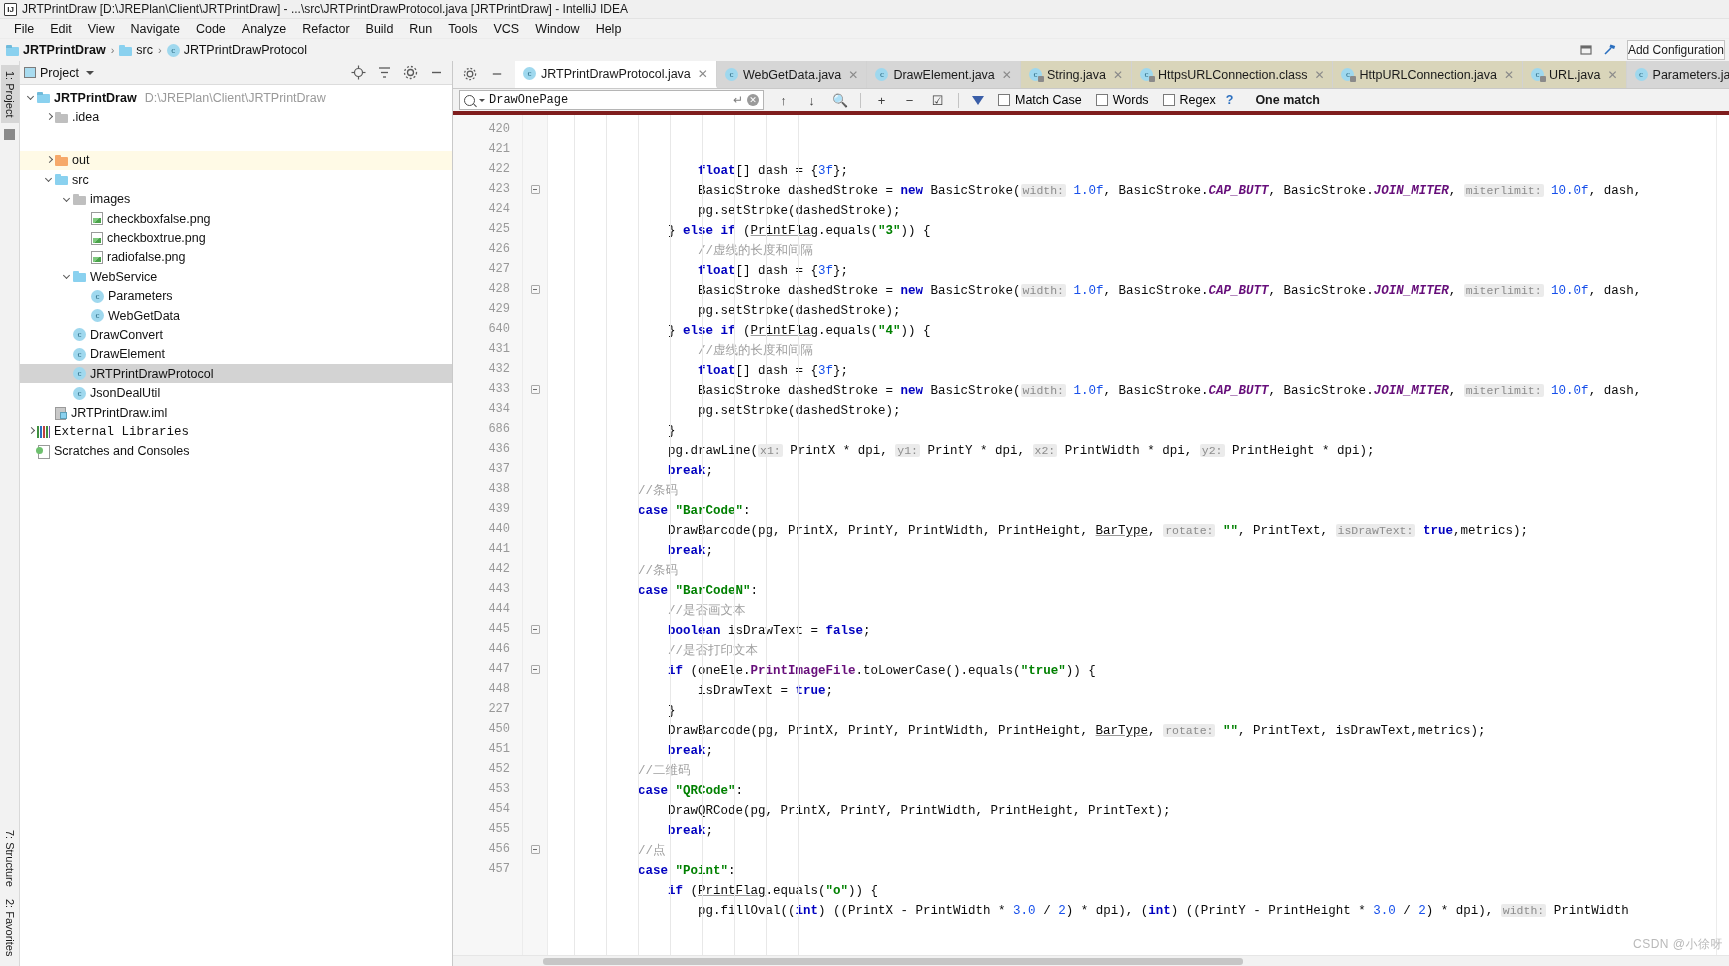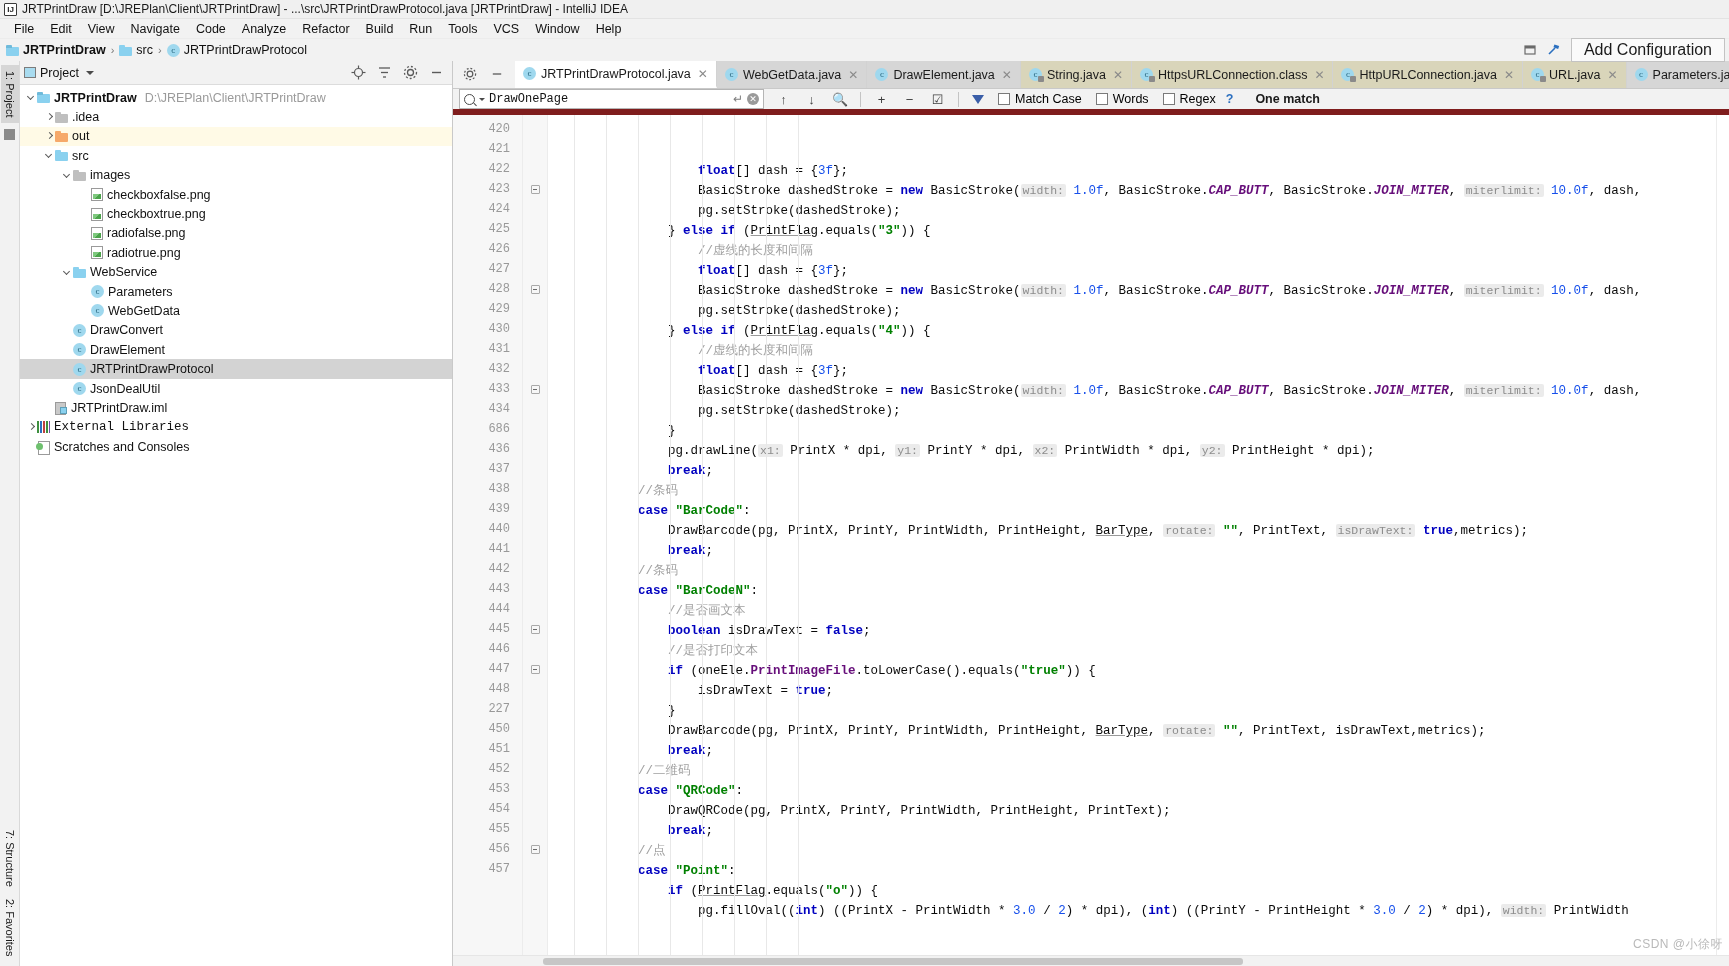"Add Configuration" .add-config-btn { font-size: 16px -> 12px; padding: 2px 12px -> 2px 0 }
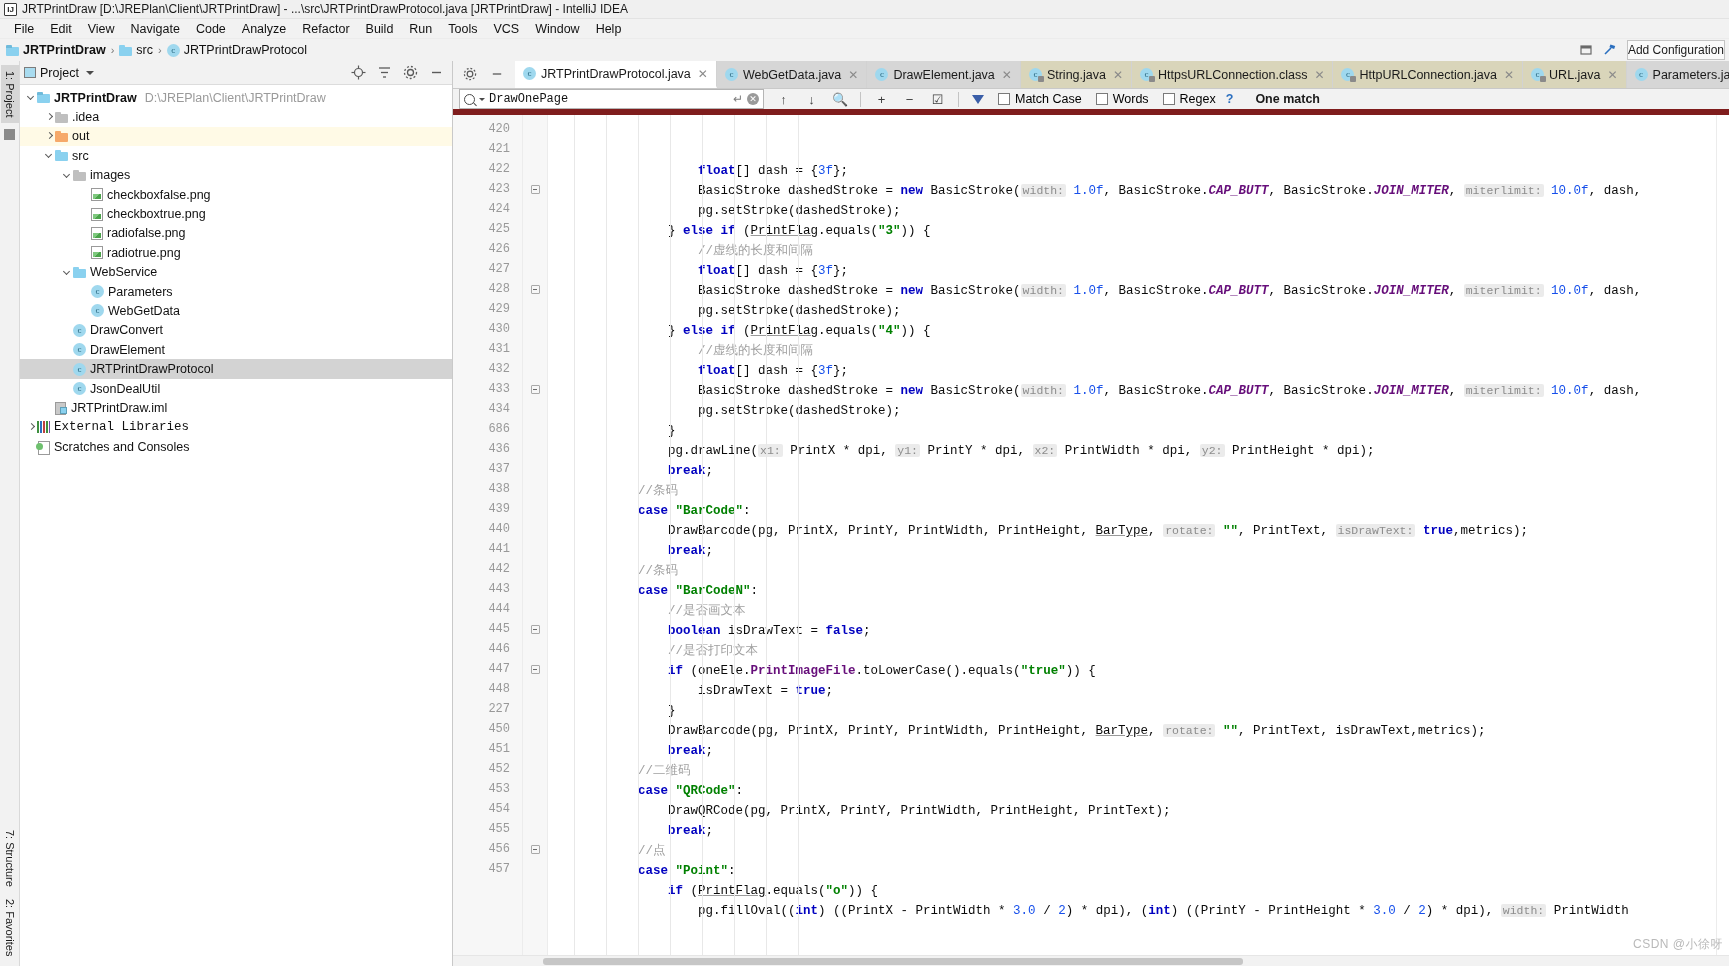"DrawOnePage" .findbar { border-bottom: 6px solid #7f1d1d -> 4px solid #7f1d1d }
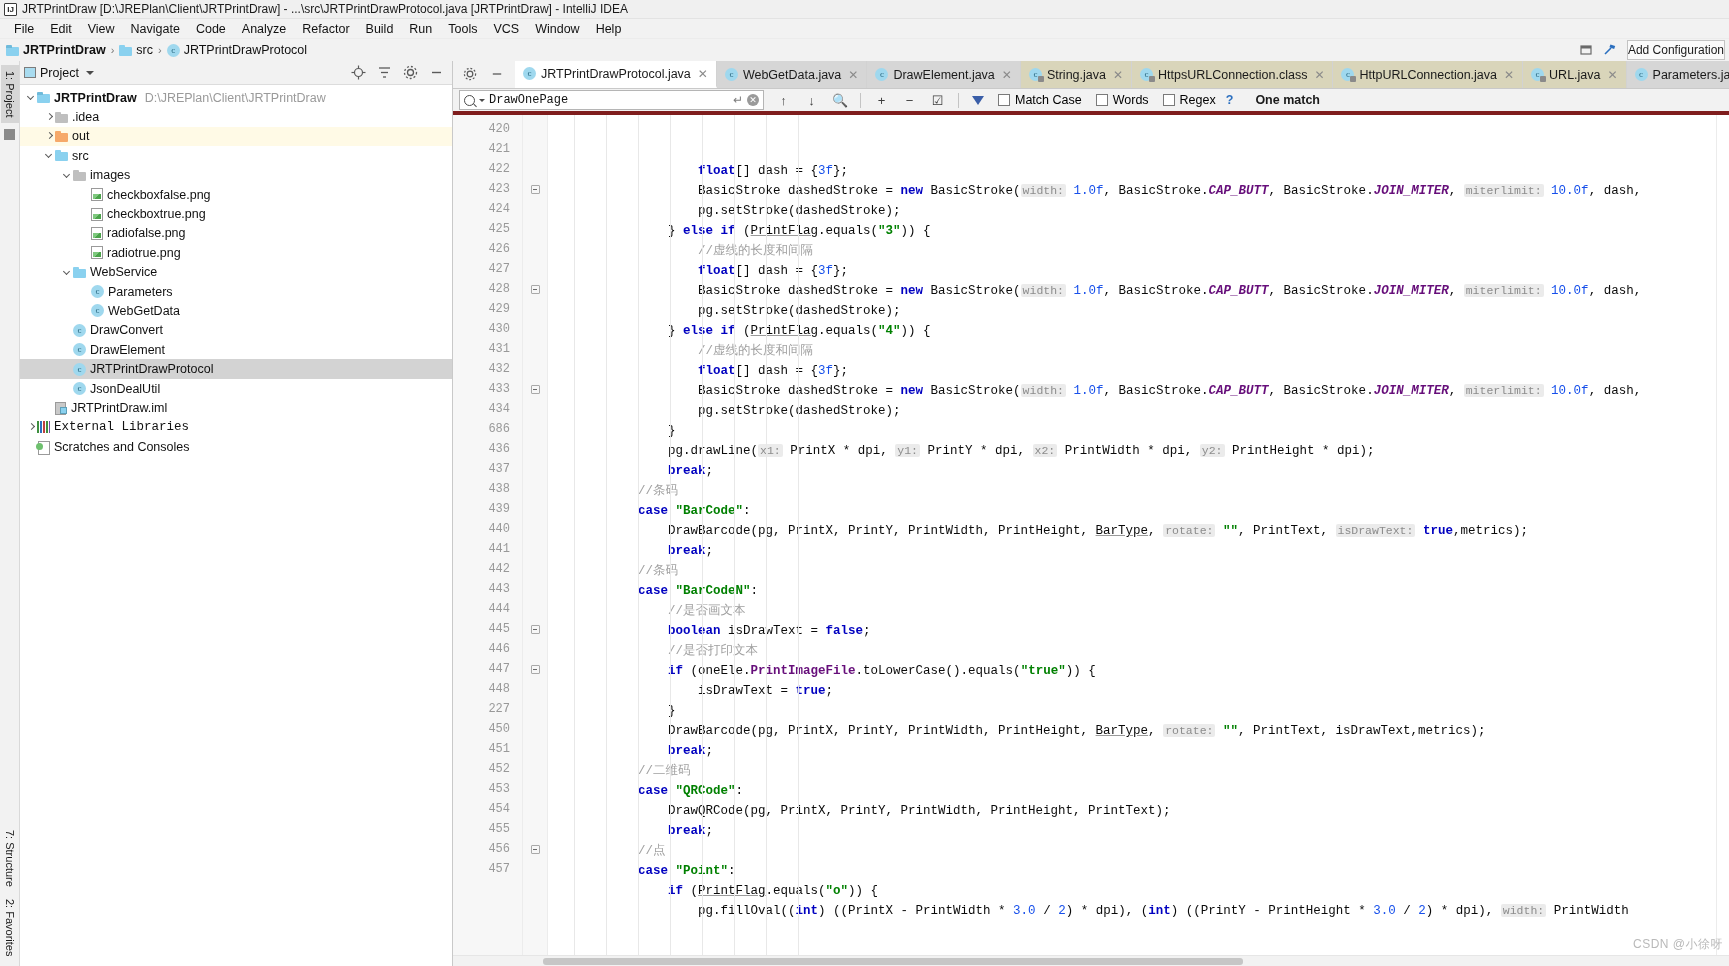"out" .trow.highlight { margin-top: none -> 24px }
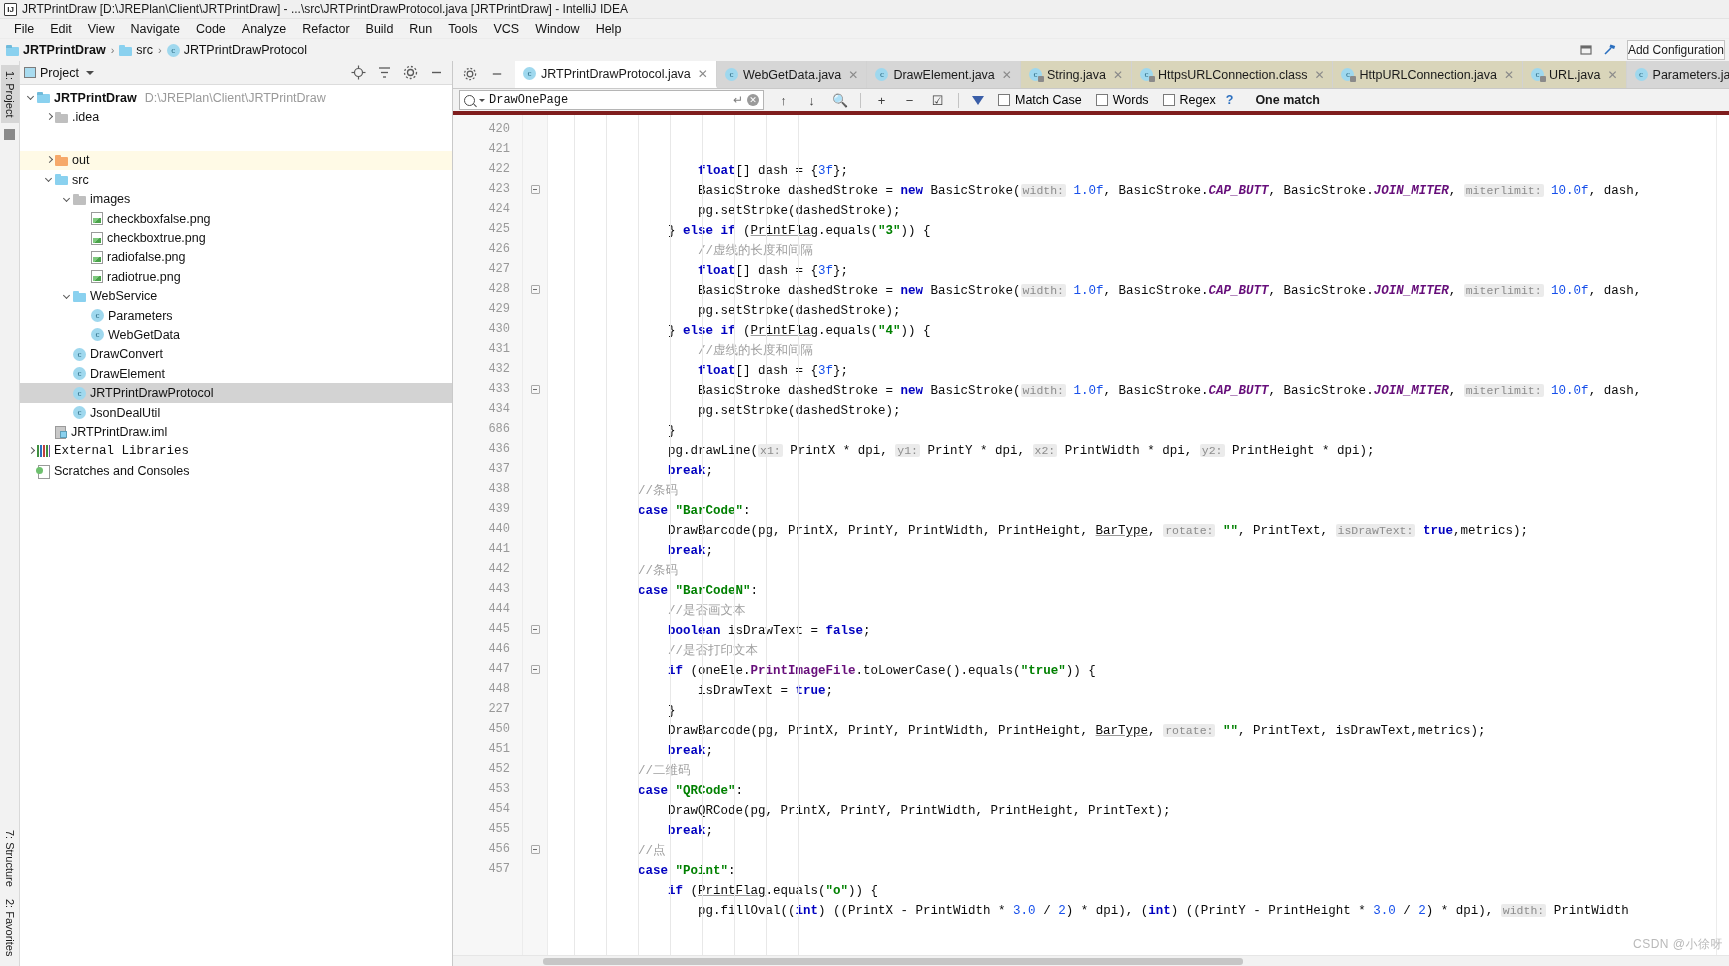"radiotrue.png" div.trow { html: <div> <span></span> <span></span> <span>radiotrue.png</span> </div> -> none }
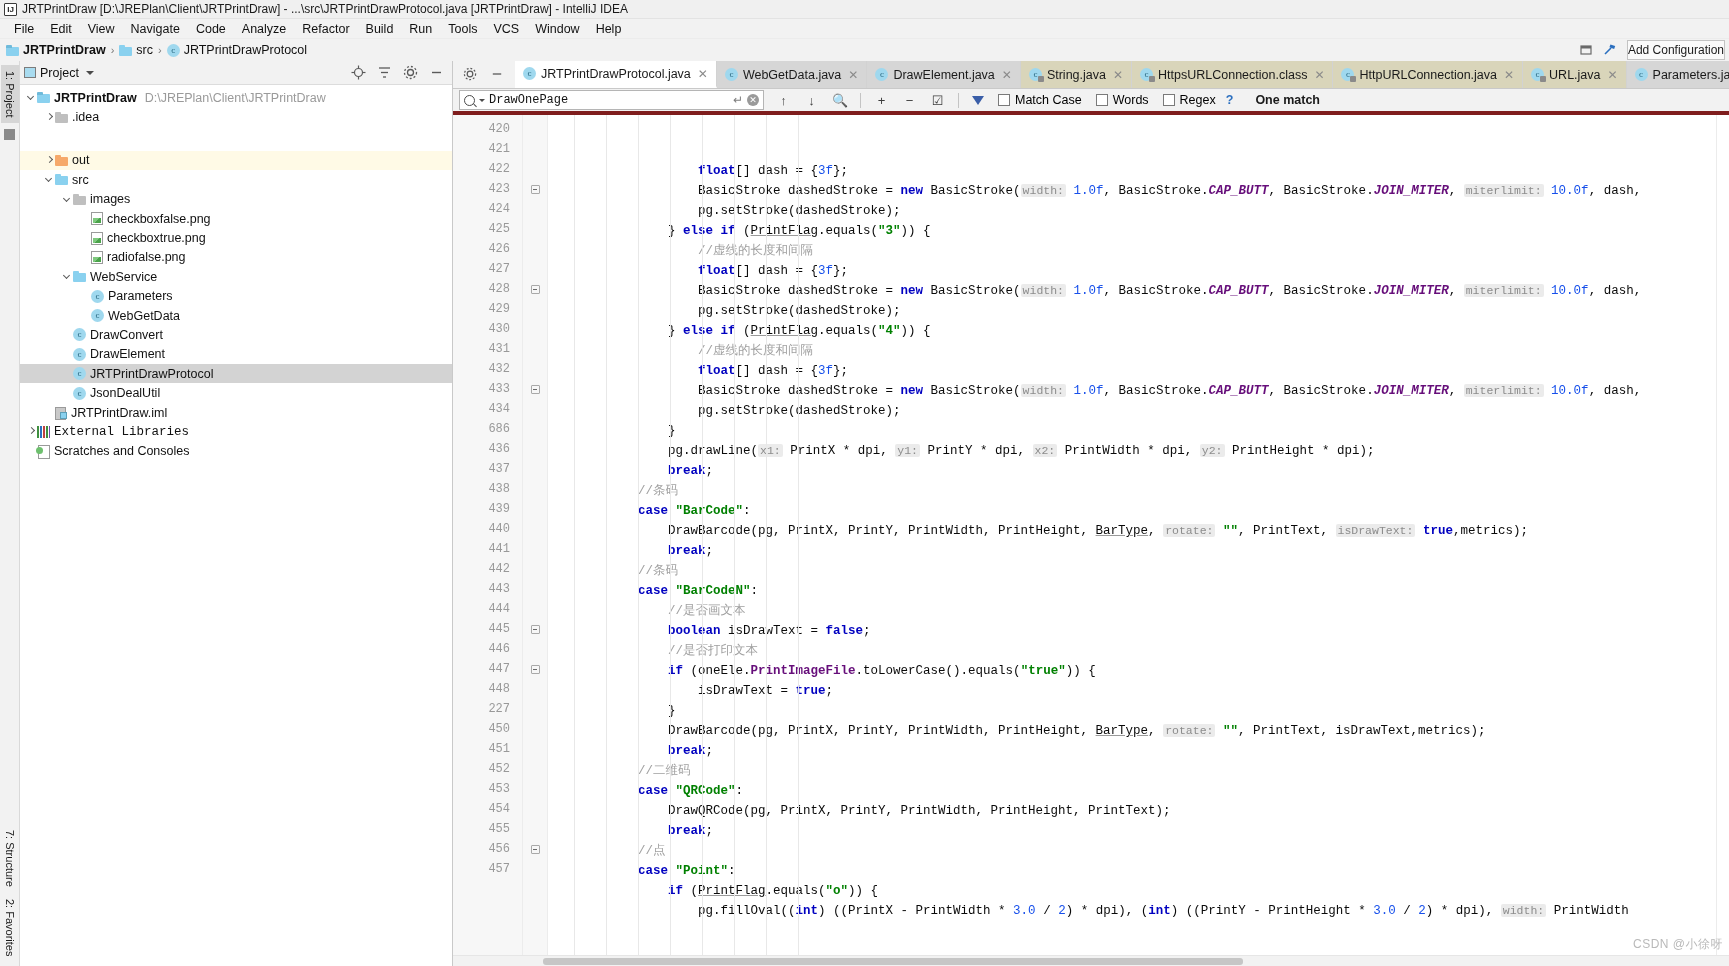"430" div.gline { text: 430 -> 640 }
